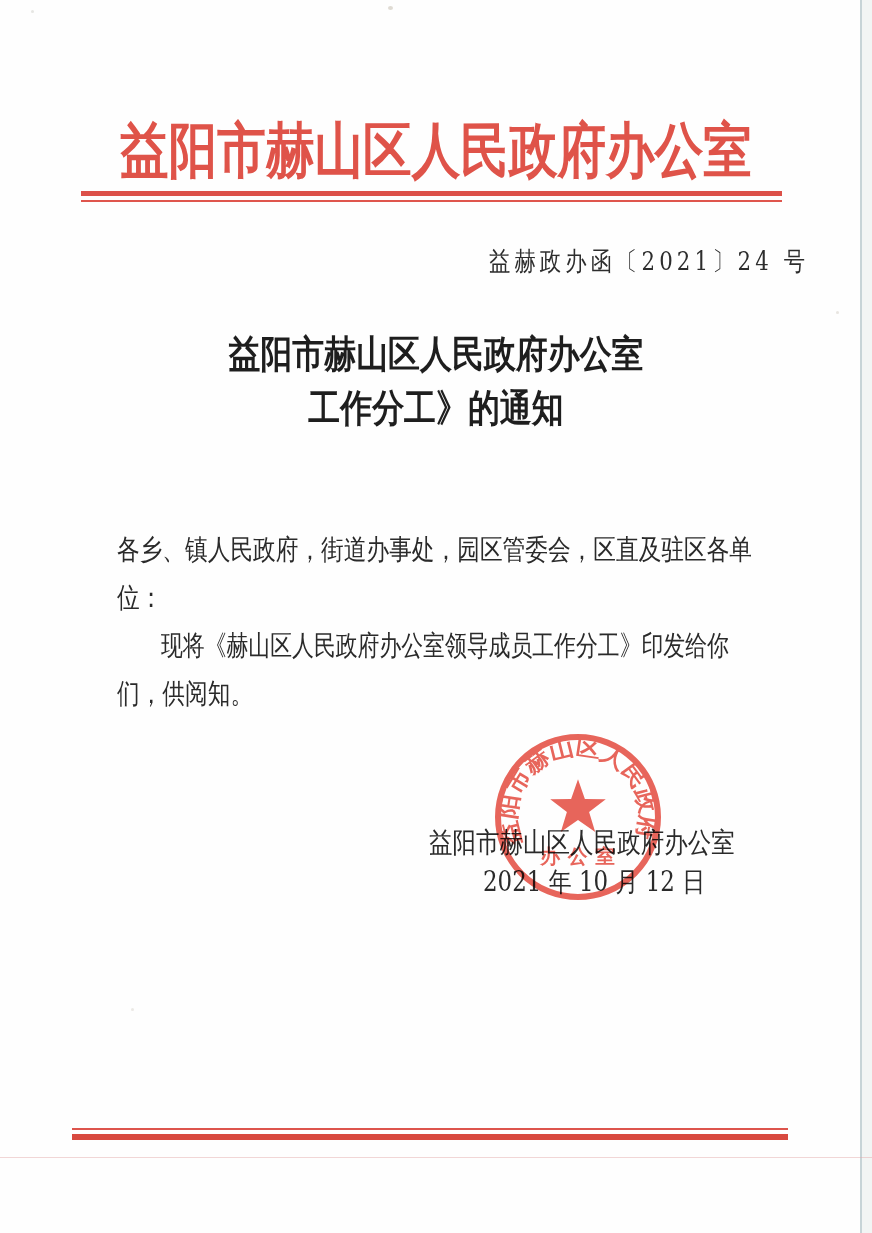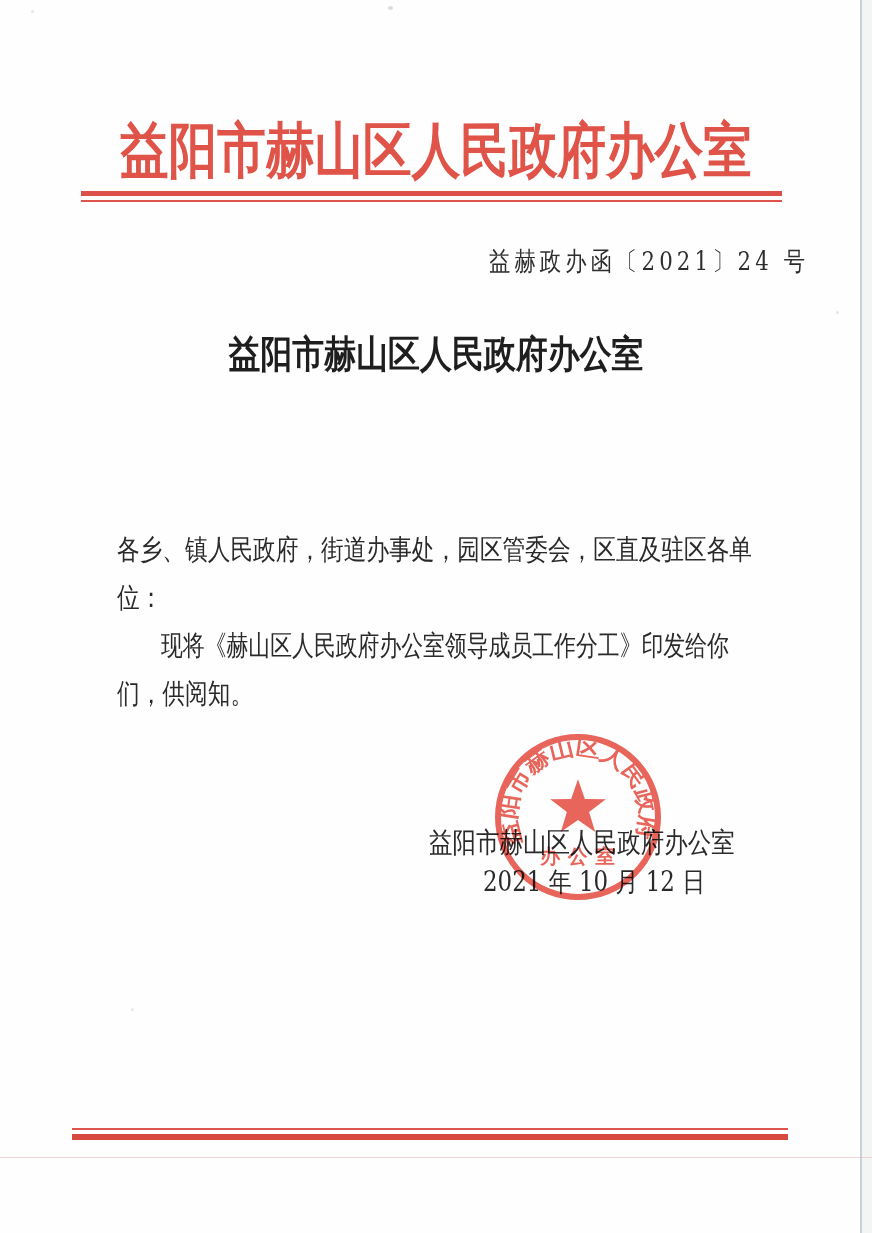"工作分工》的通知" div.line { html: none -> <div> <span>工作分工》的通知</span> </div> }
